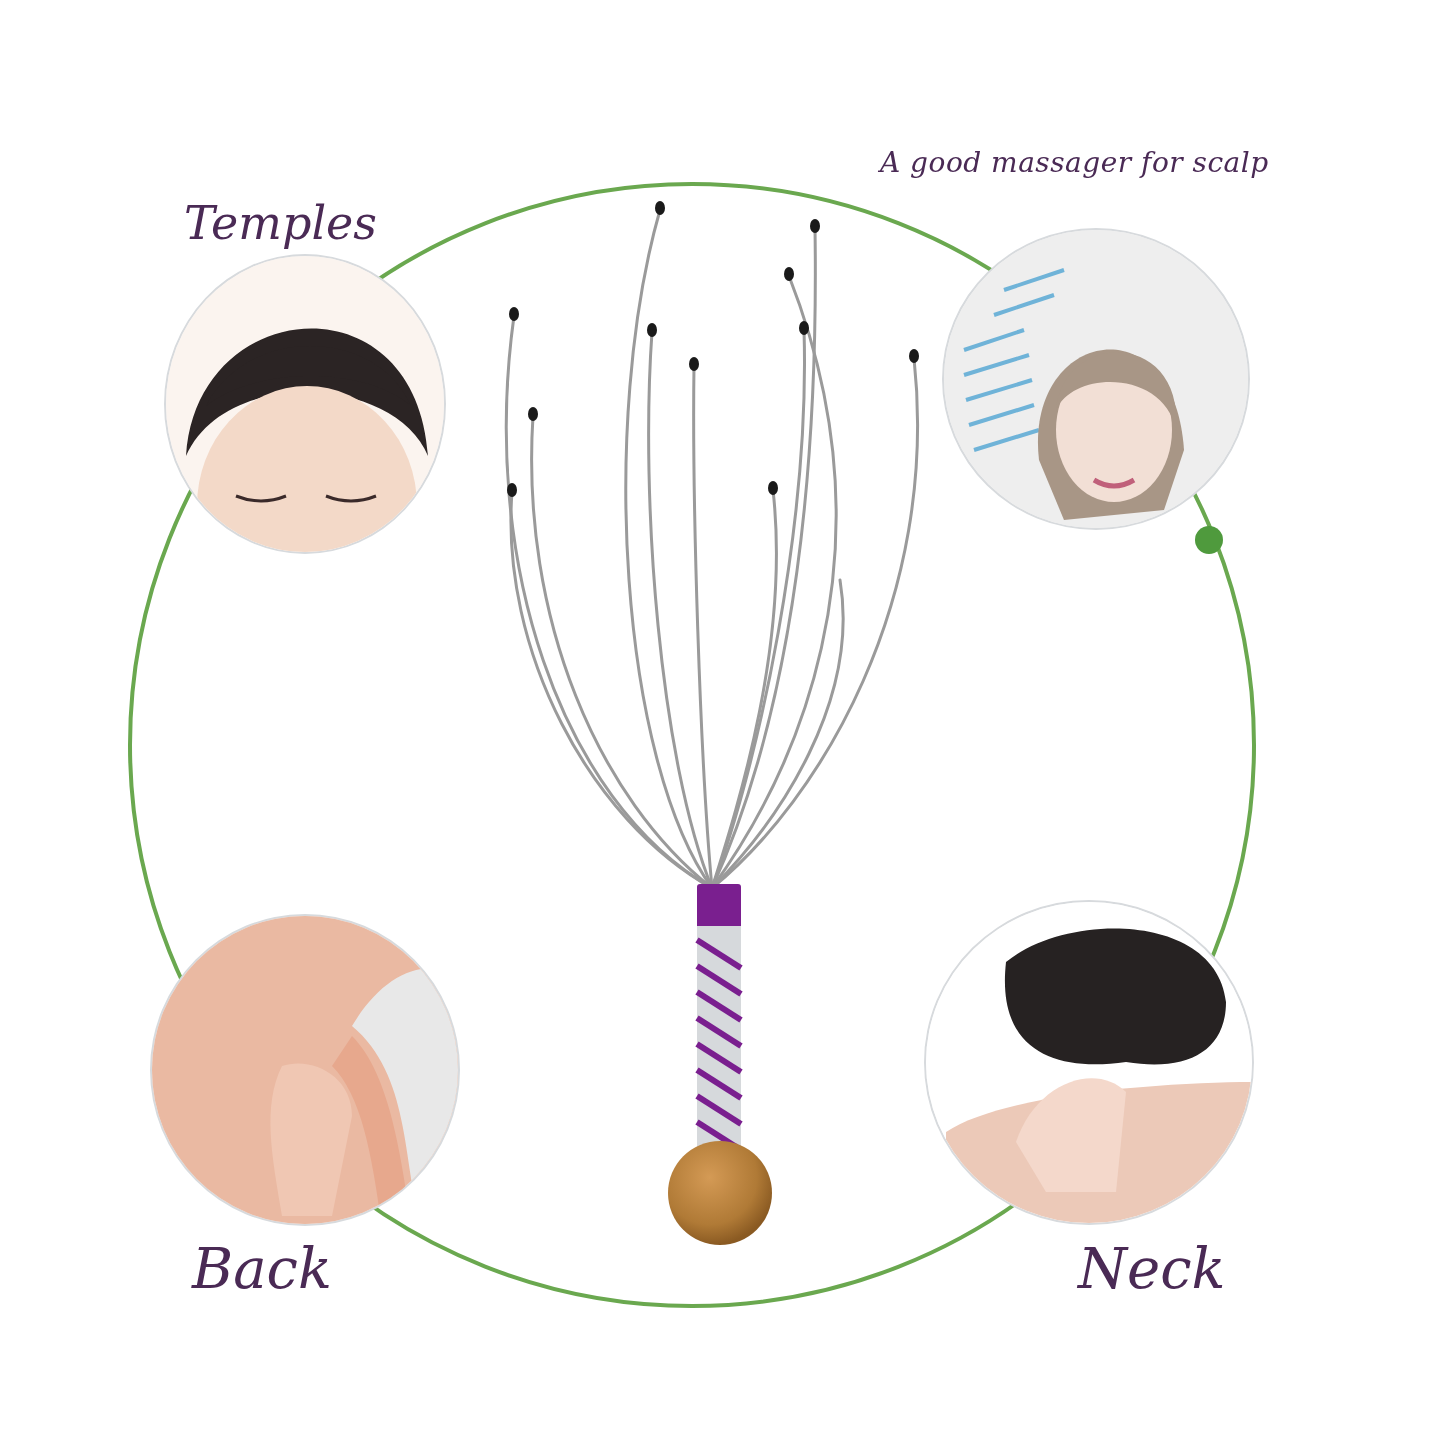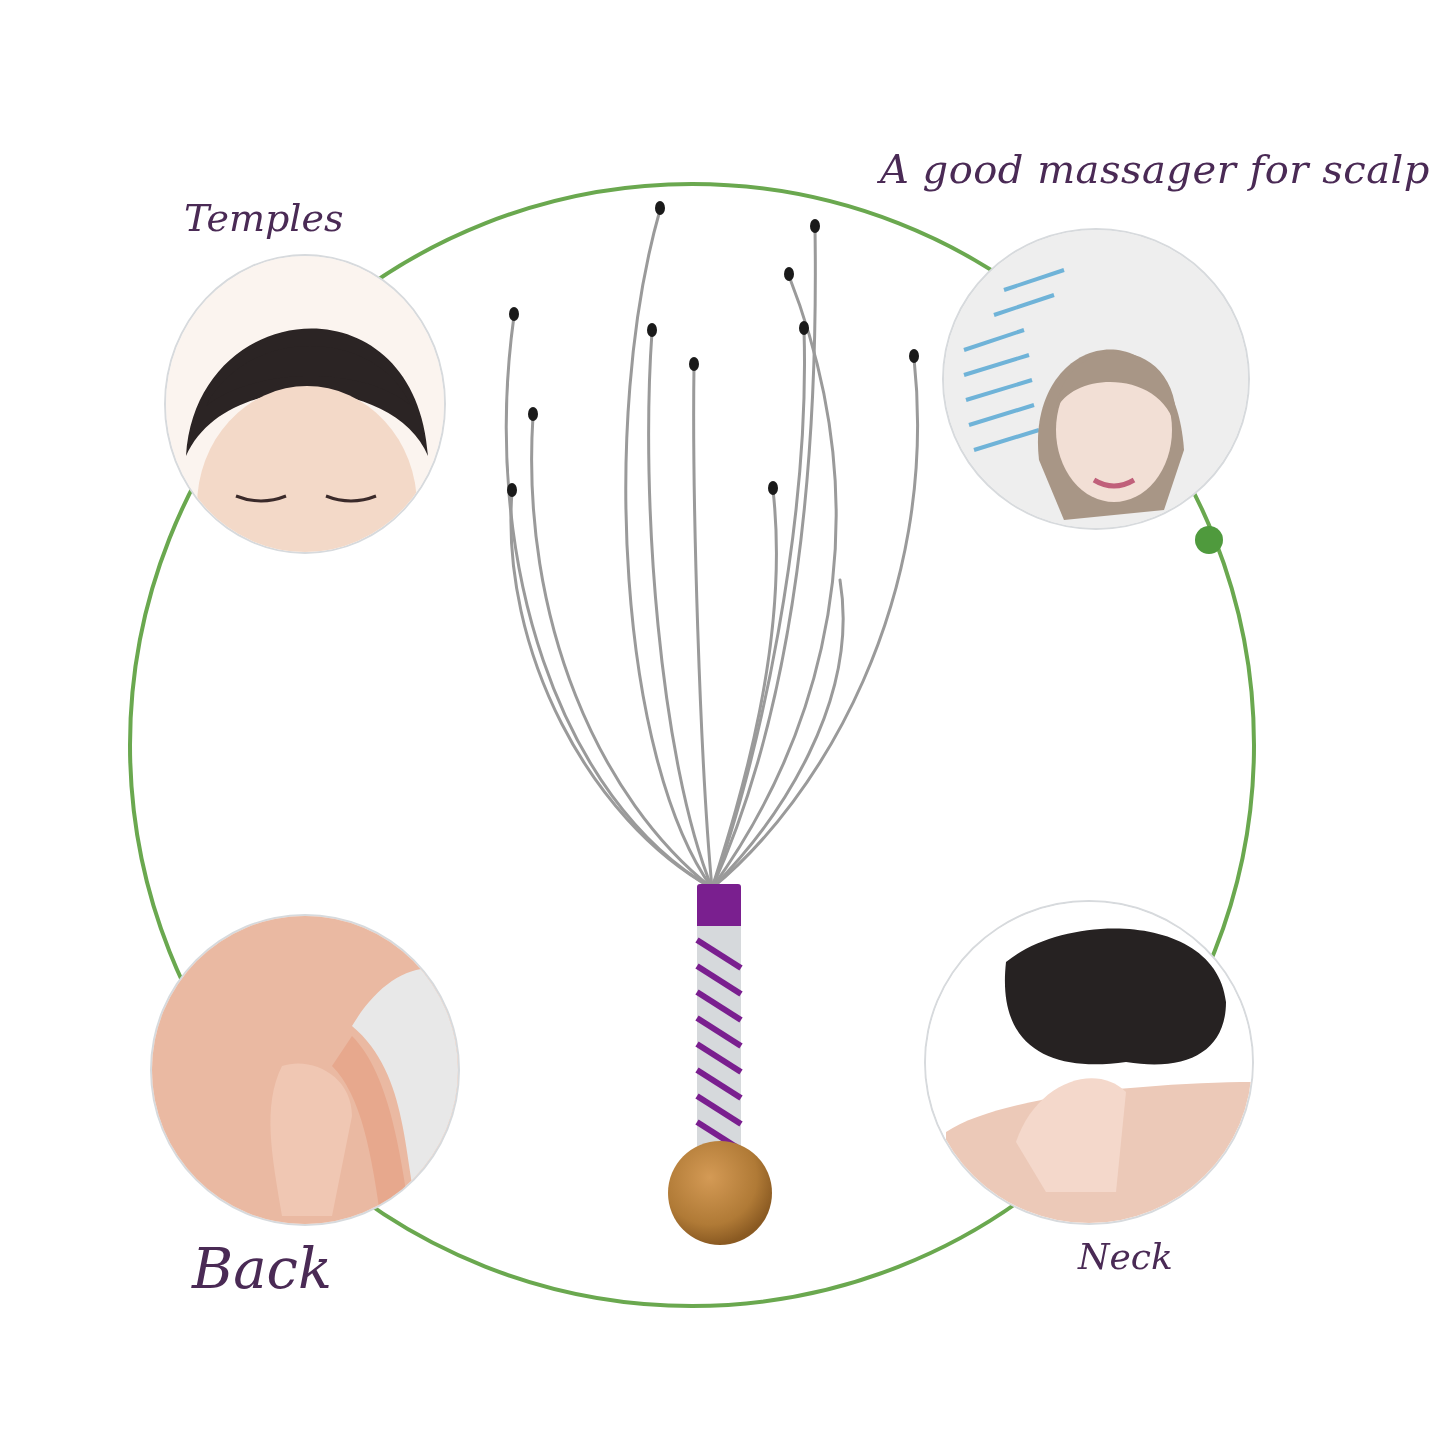"A good massager for scalp" .headline { font-size: 40px -> 28px }
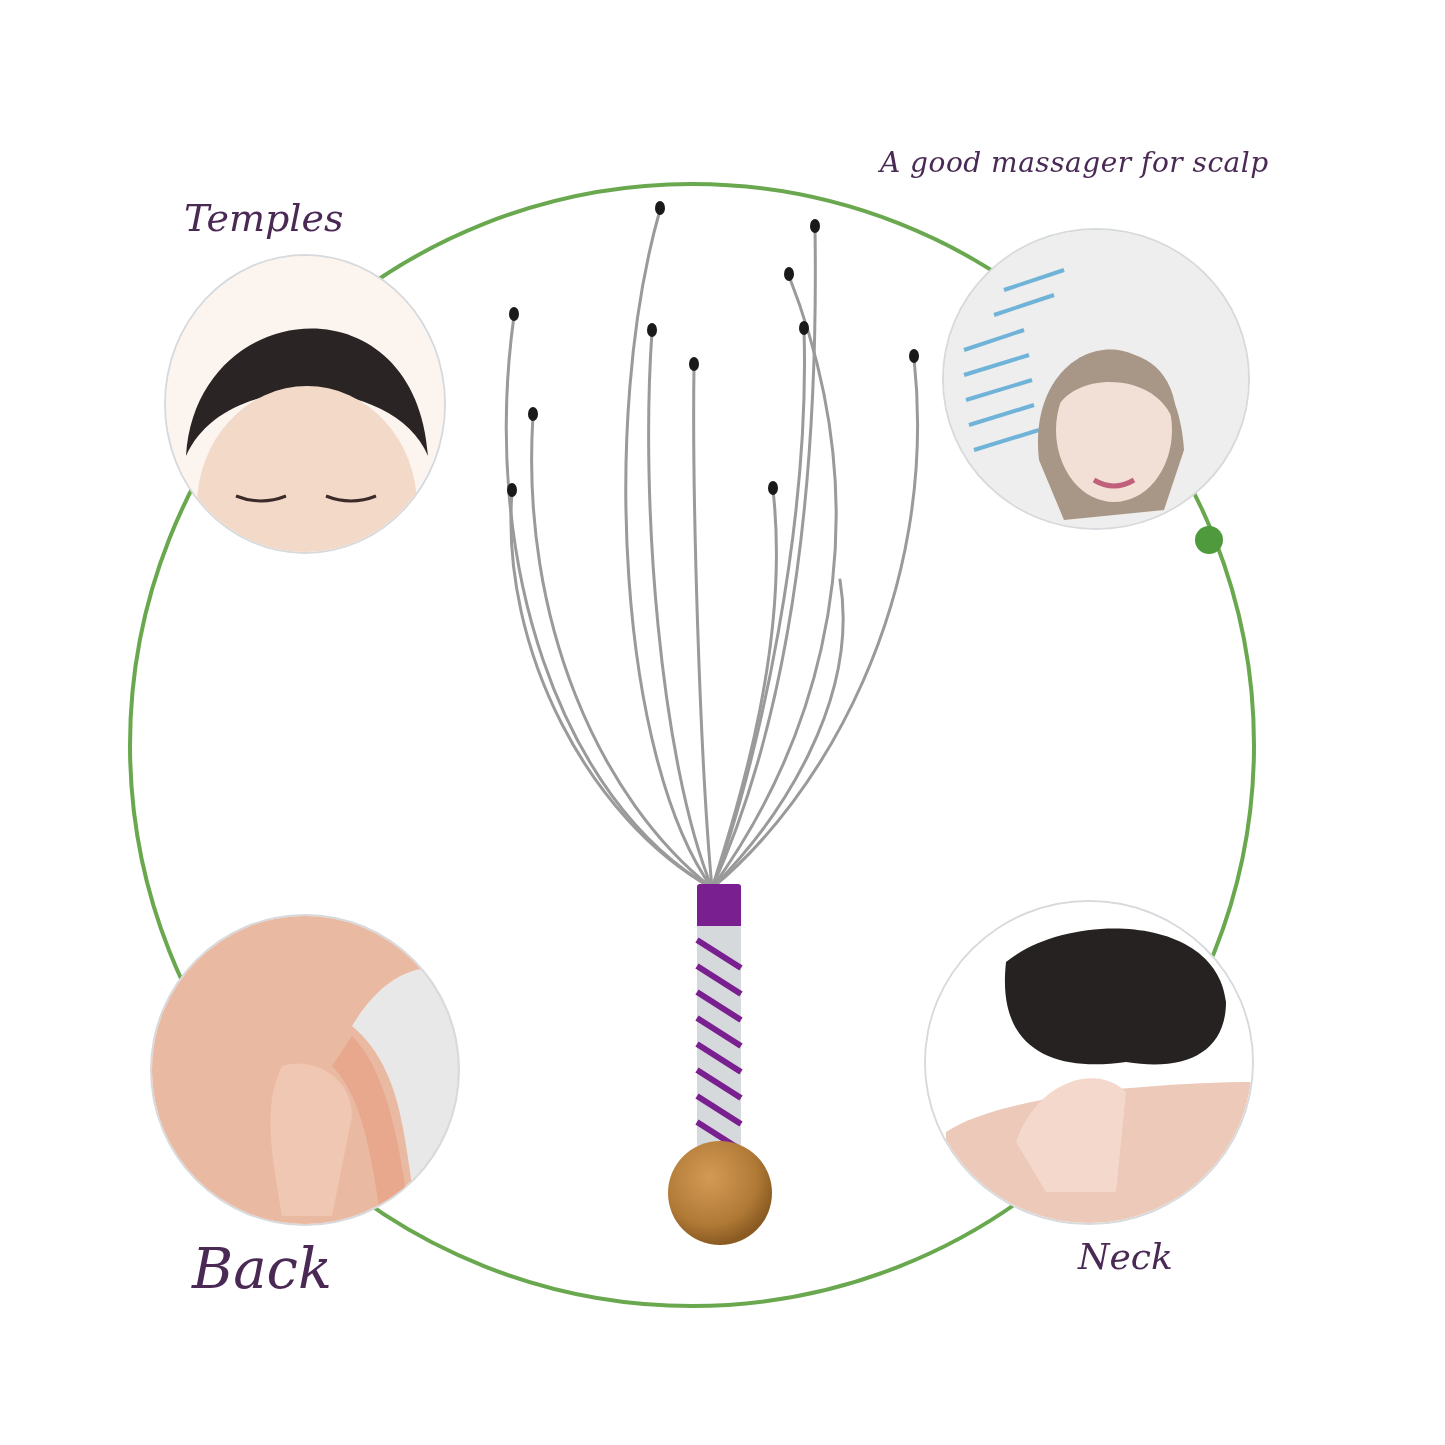"Temples" .lbl-temples { font-size: 38px -> 46px }
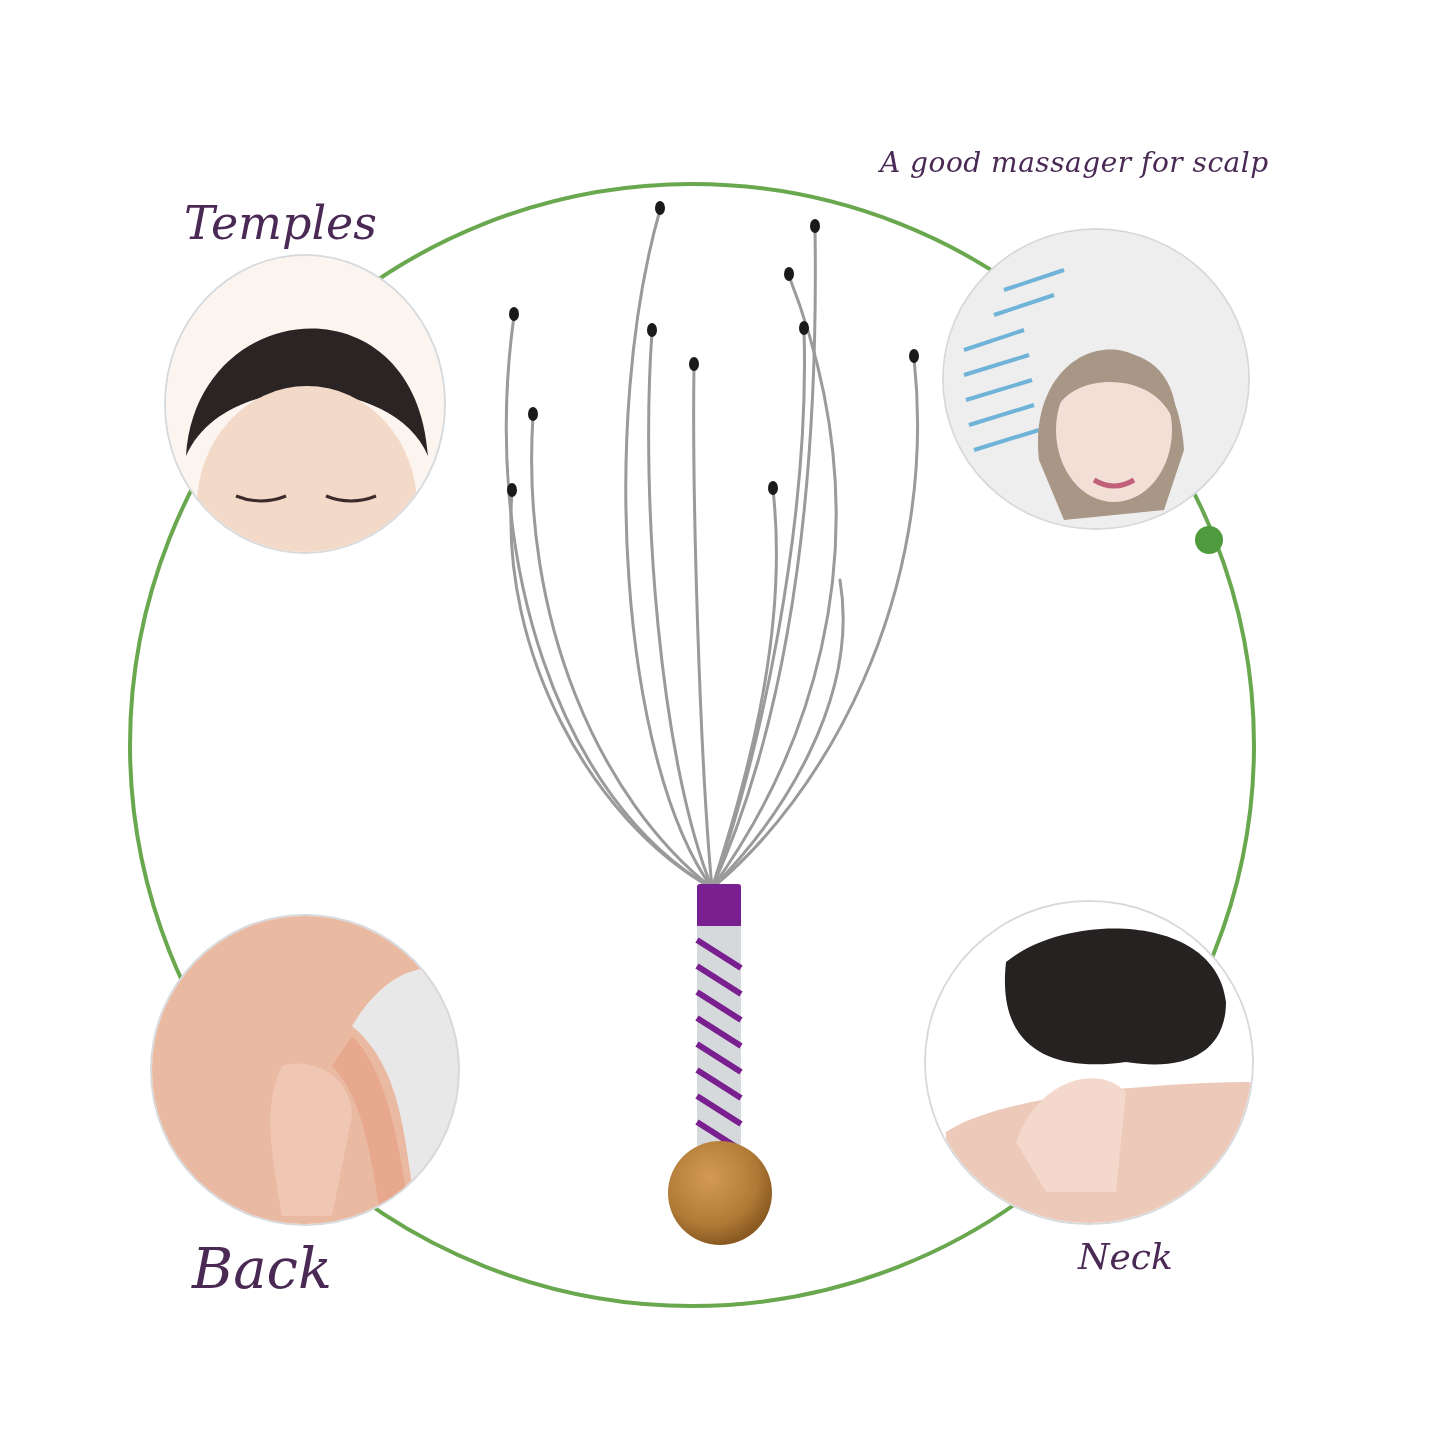"Neck" .lbl-neck { font-size: 36px -> 56px }
